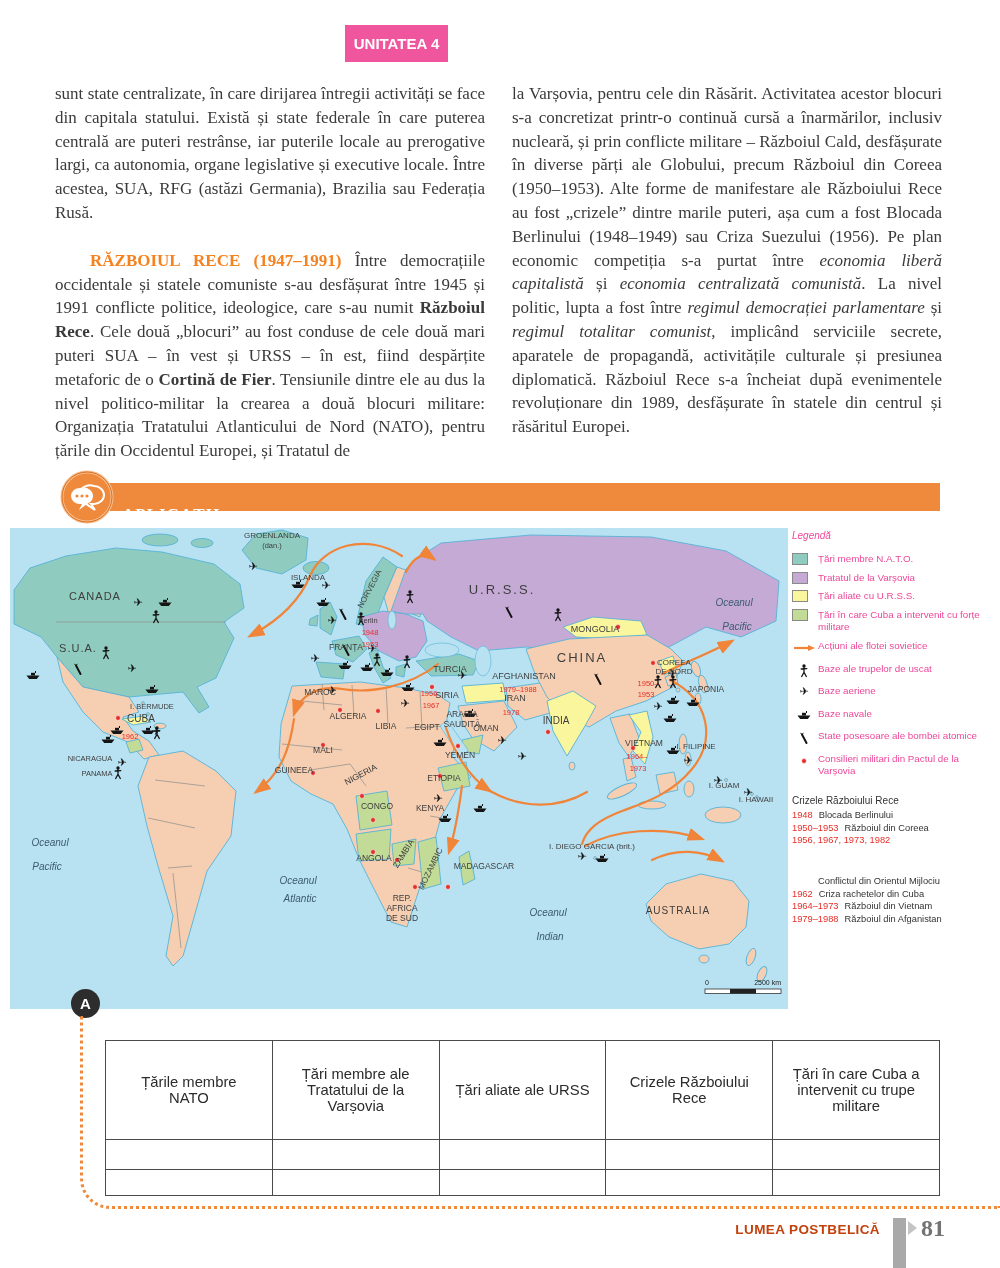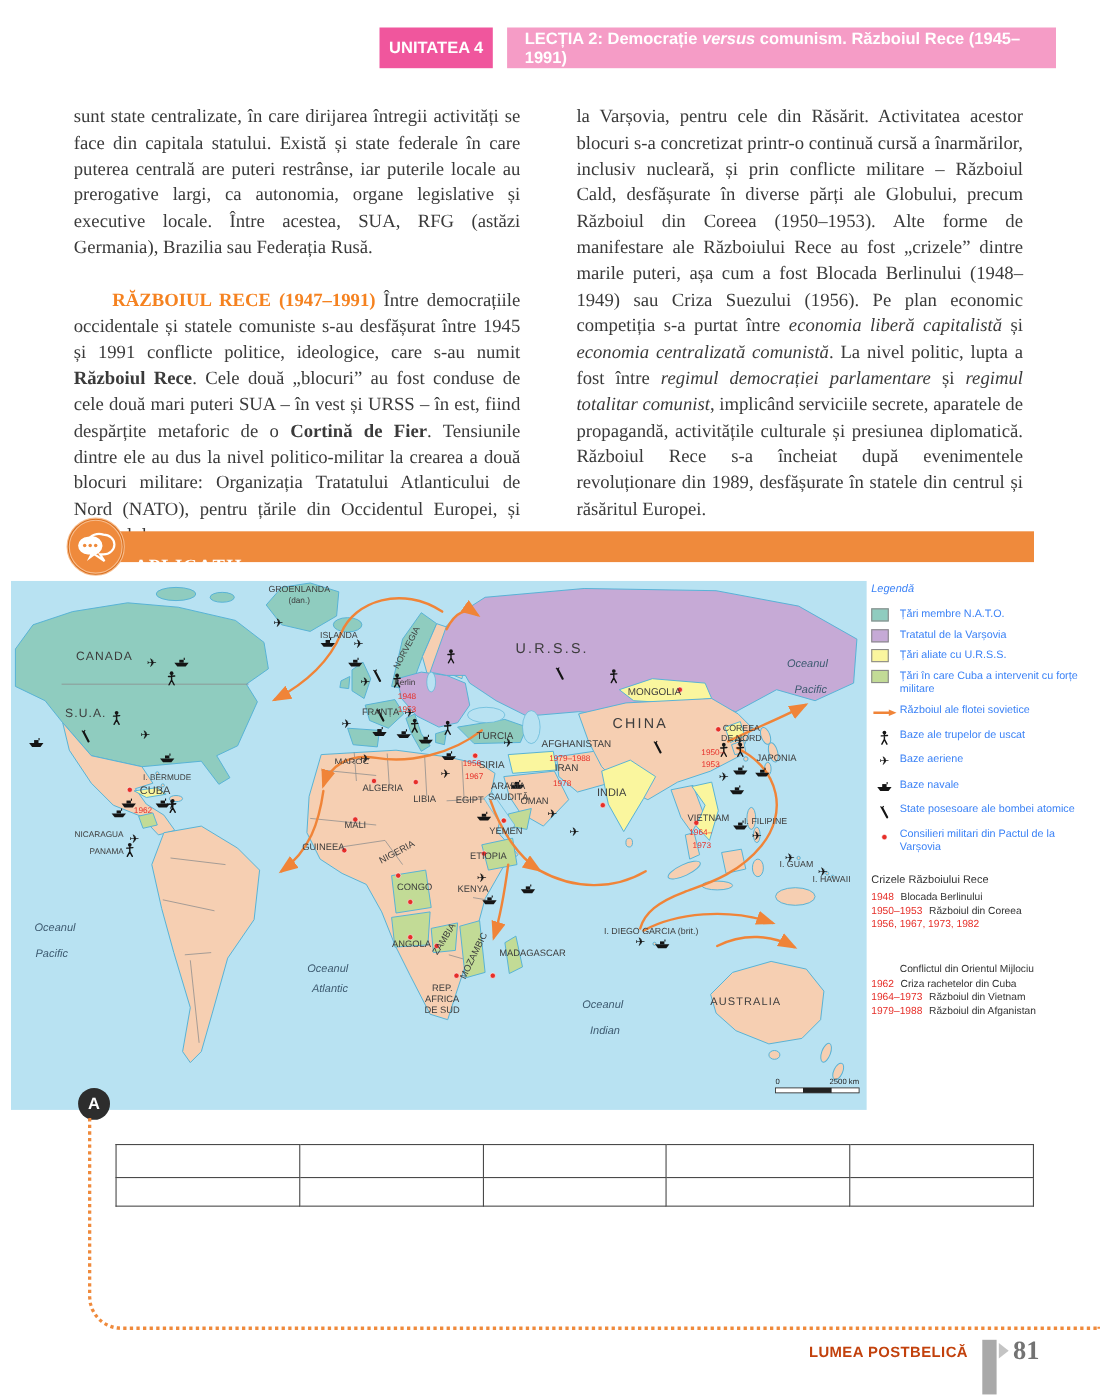"LECȚIA 2: Democrație versus comunism." div.lesson-box { html: <div> <span><span>LECȚIA 2: Democrație </span><span>versus</span><span> comunism. Războiul Rece (1945–1991)</span></span> </div> -> none }
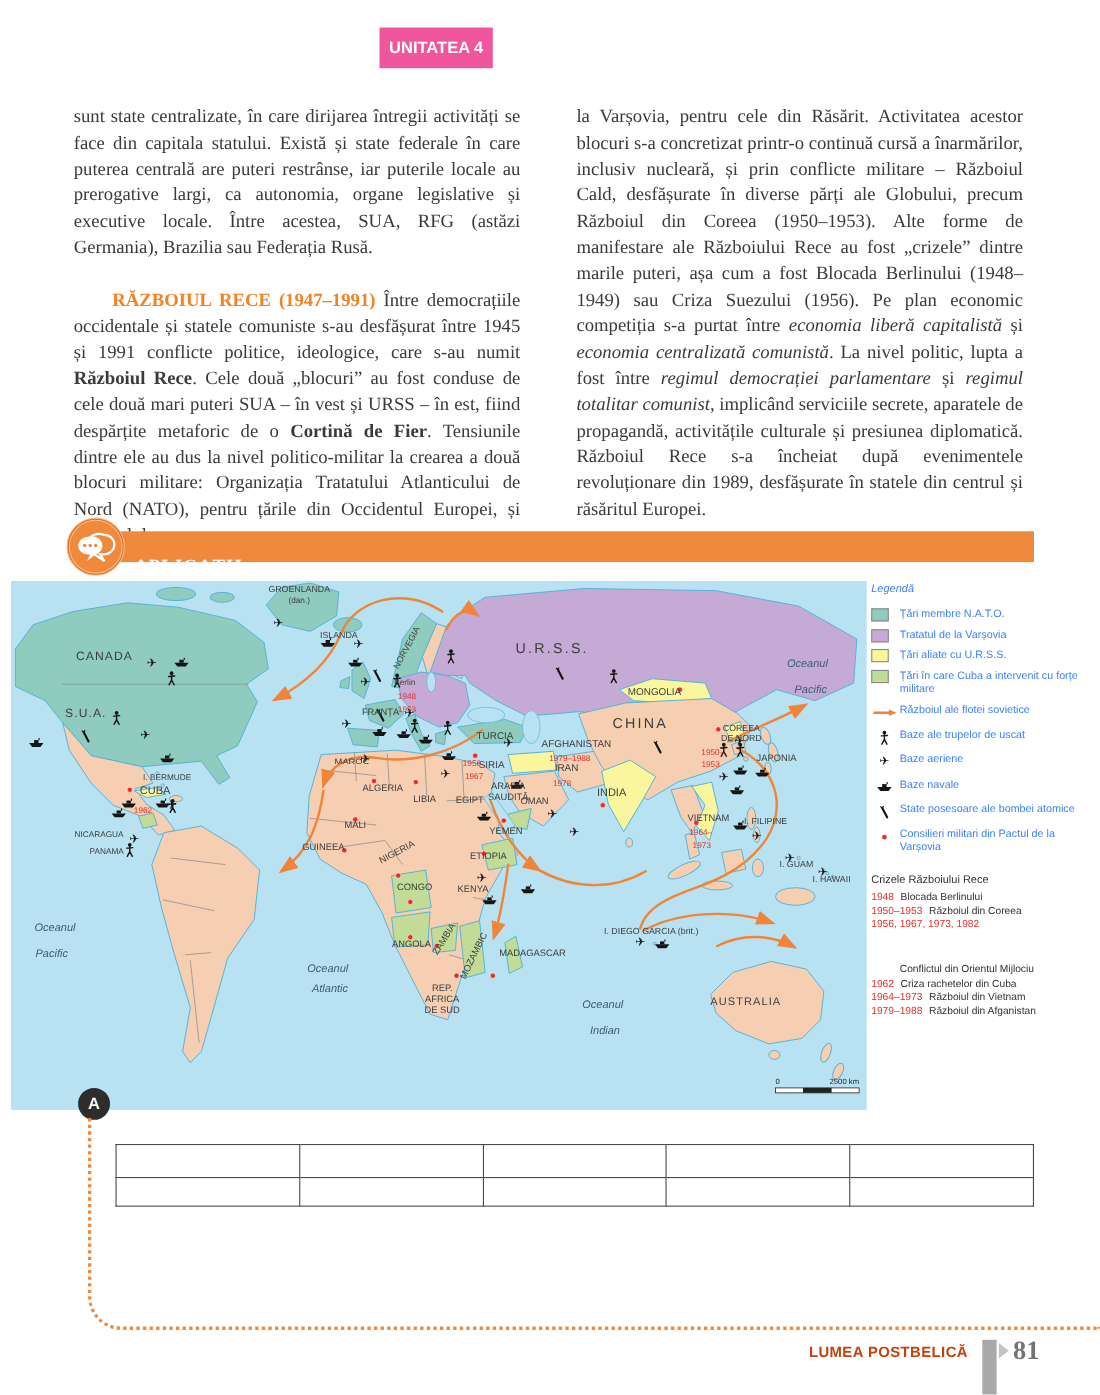"sunt state centralizate, în care" .col p { margin: 12px -> 0 }
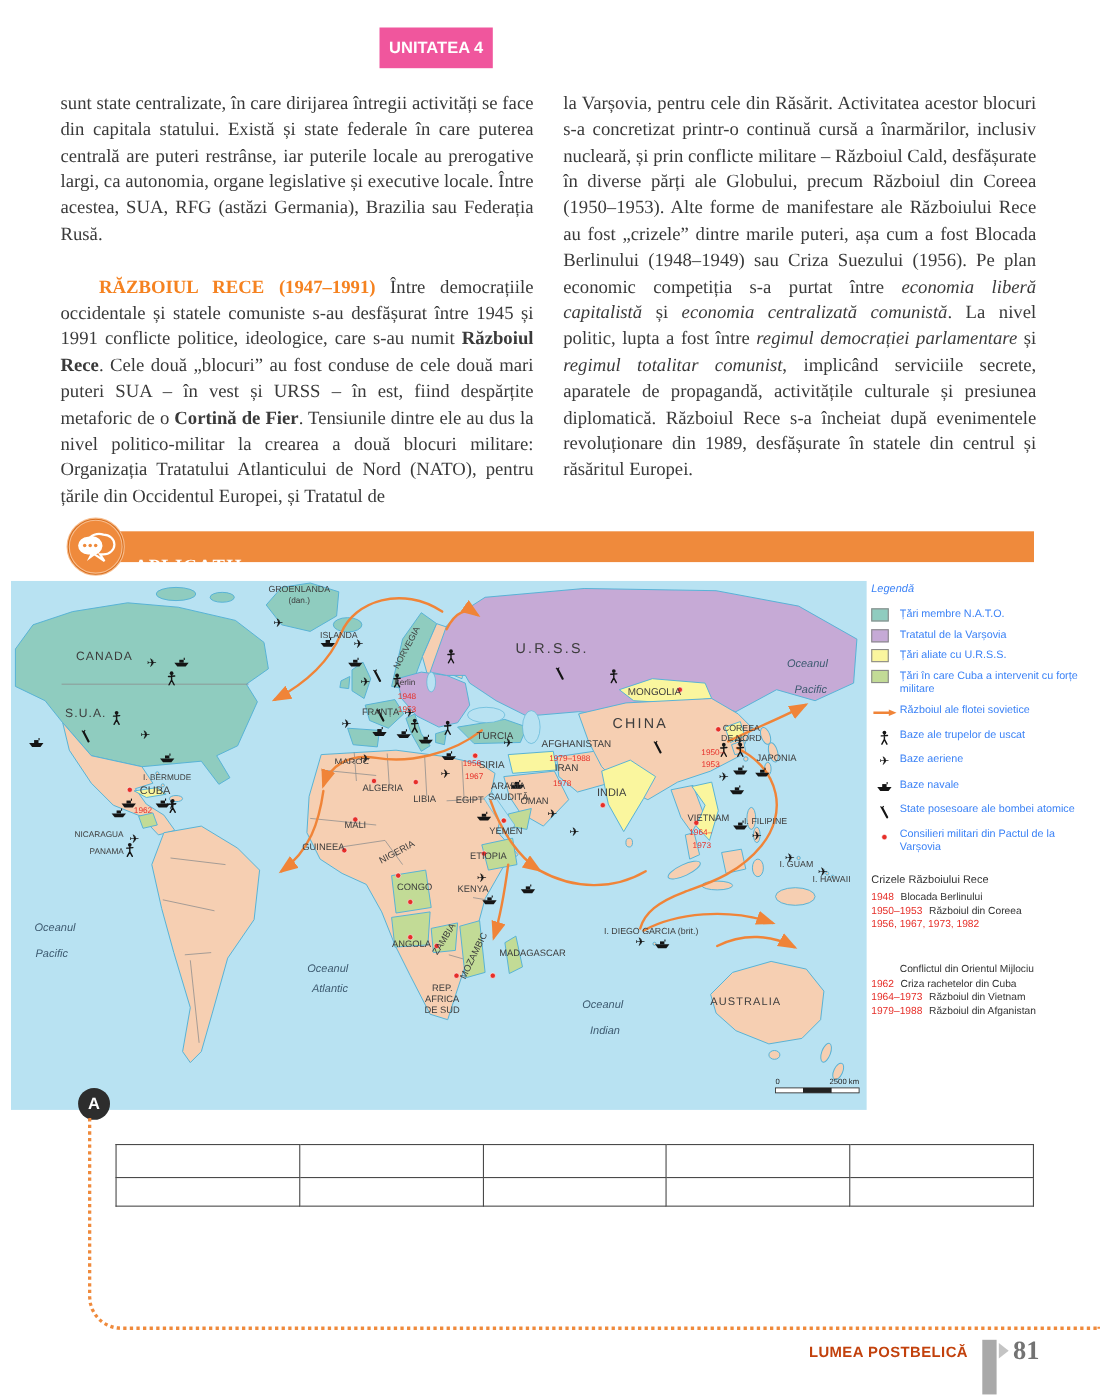"Legendă" .legend { color: #3b82f6 -> #ec4899 }
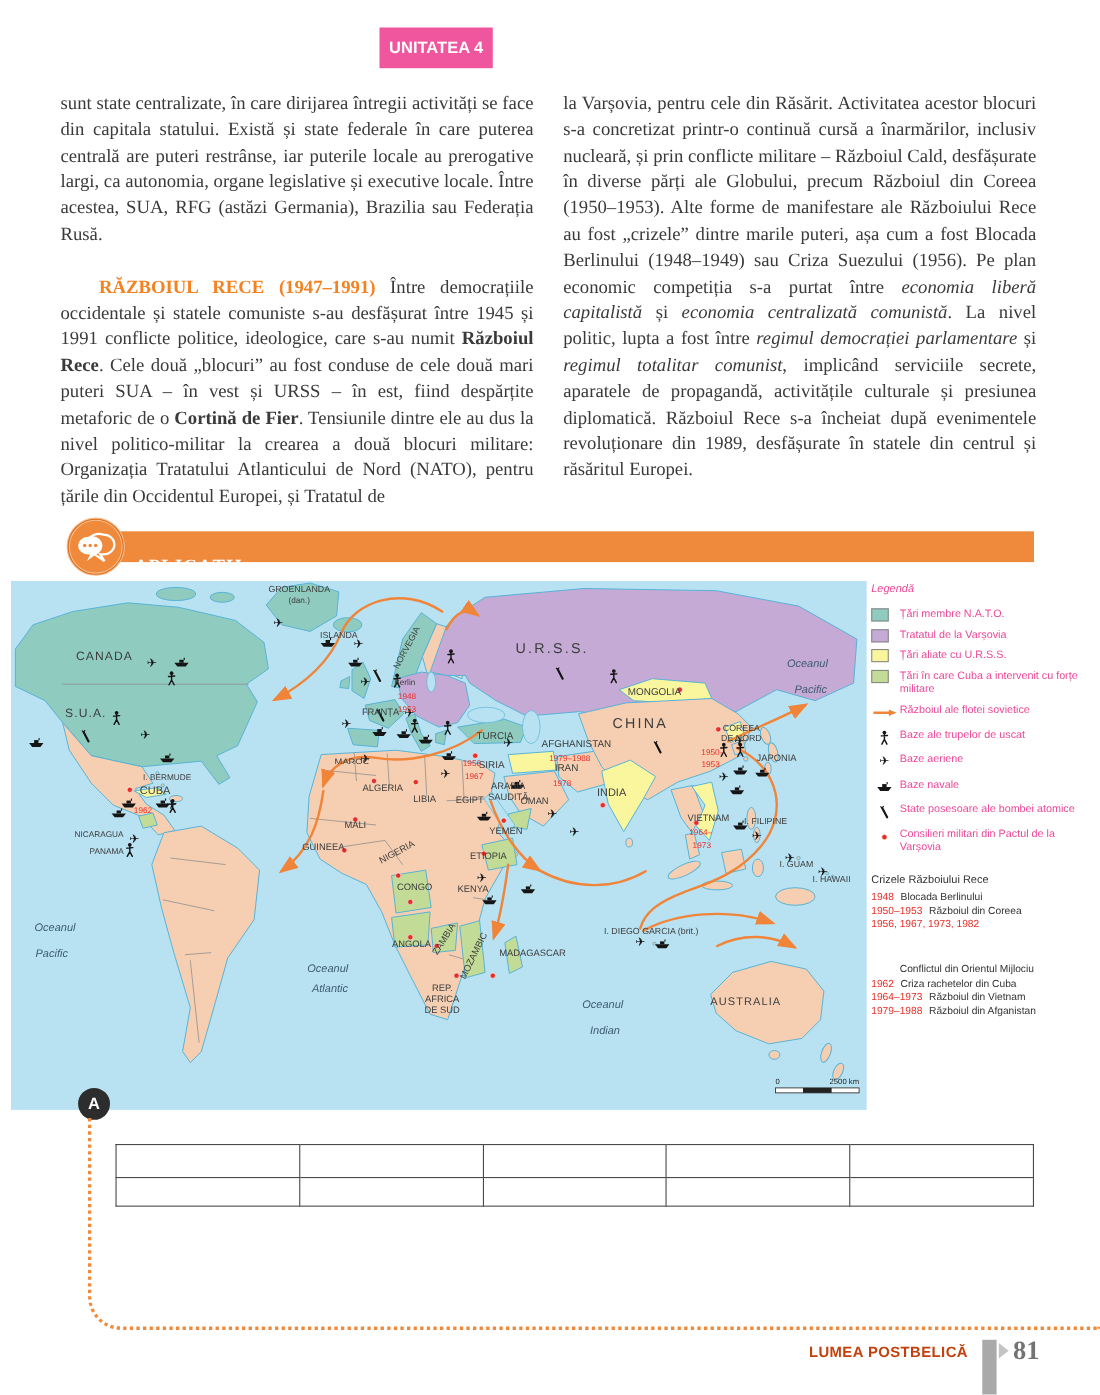"Războiul ale flotei sovietice" span { text: Războiul -> Acțiuni }
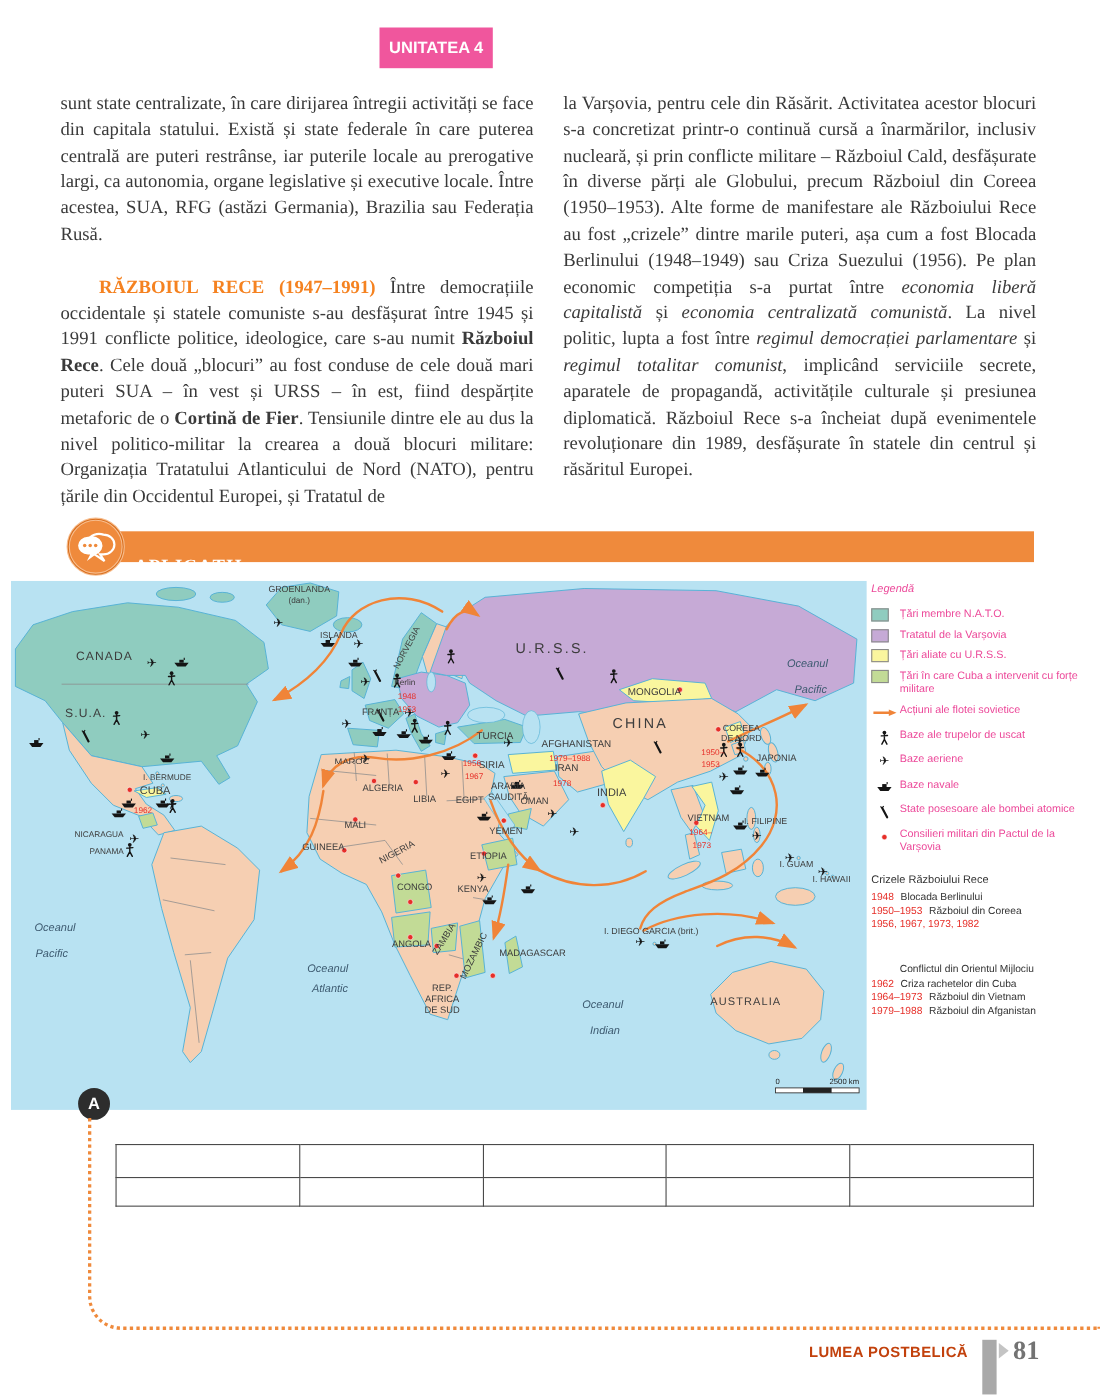"Țările membre NATO" tr.hdr { html: none -> <tr> <td>Țările membre NATO</td> <td>Țări membre ale Tratatului de la Varșovia</td> <td>Țări aliate ale URSS</td> <td>Crizele Războiului Rece</td> <td>Țări în care Cuba a intervenit cu trupe militare</td> </tr> }
